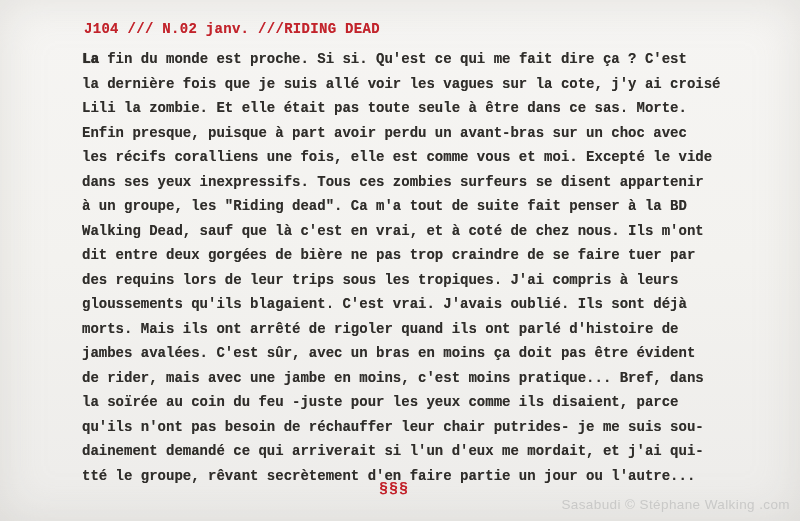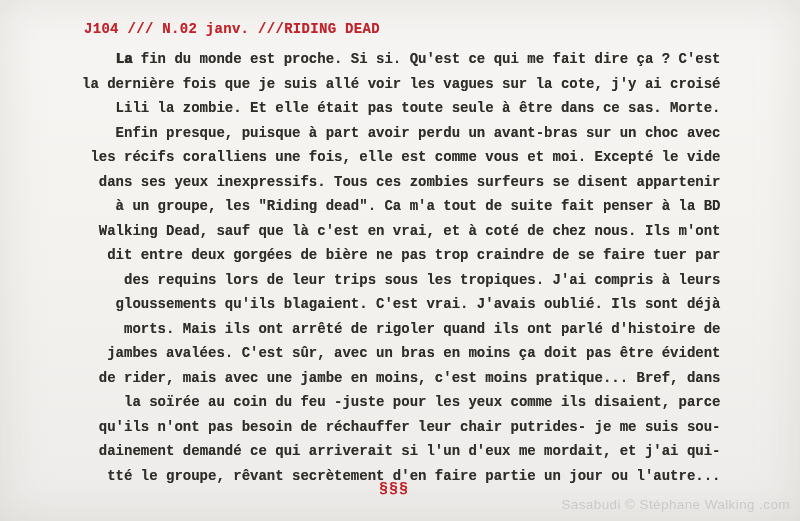"La fin du monde est" .line { text-align: right -> none }
